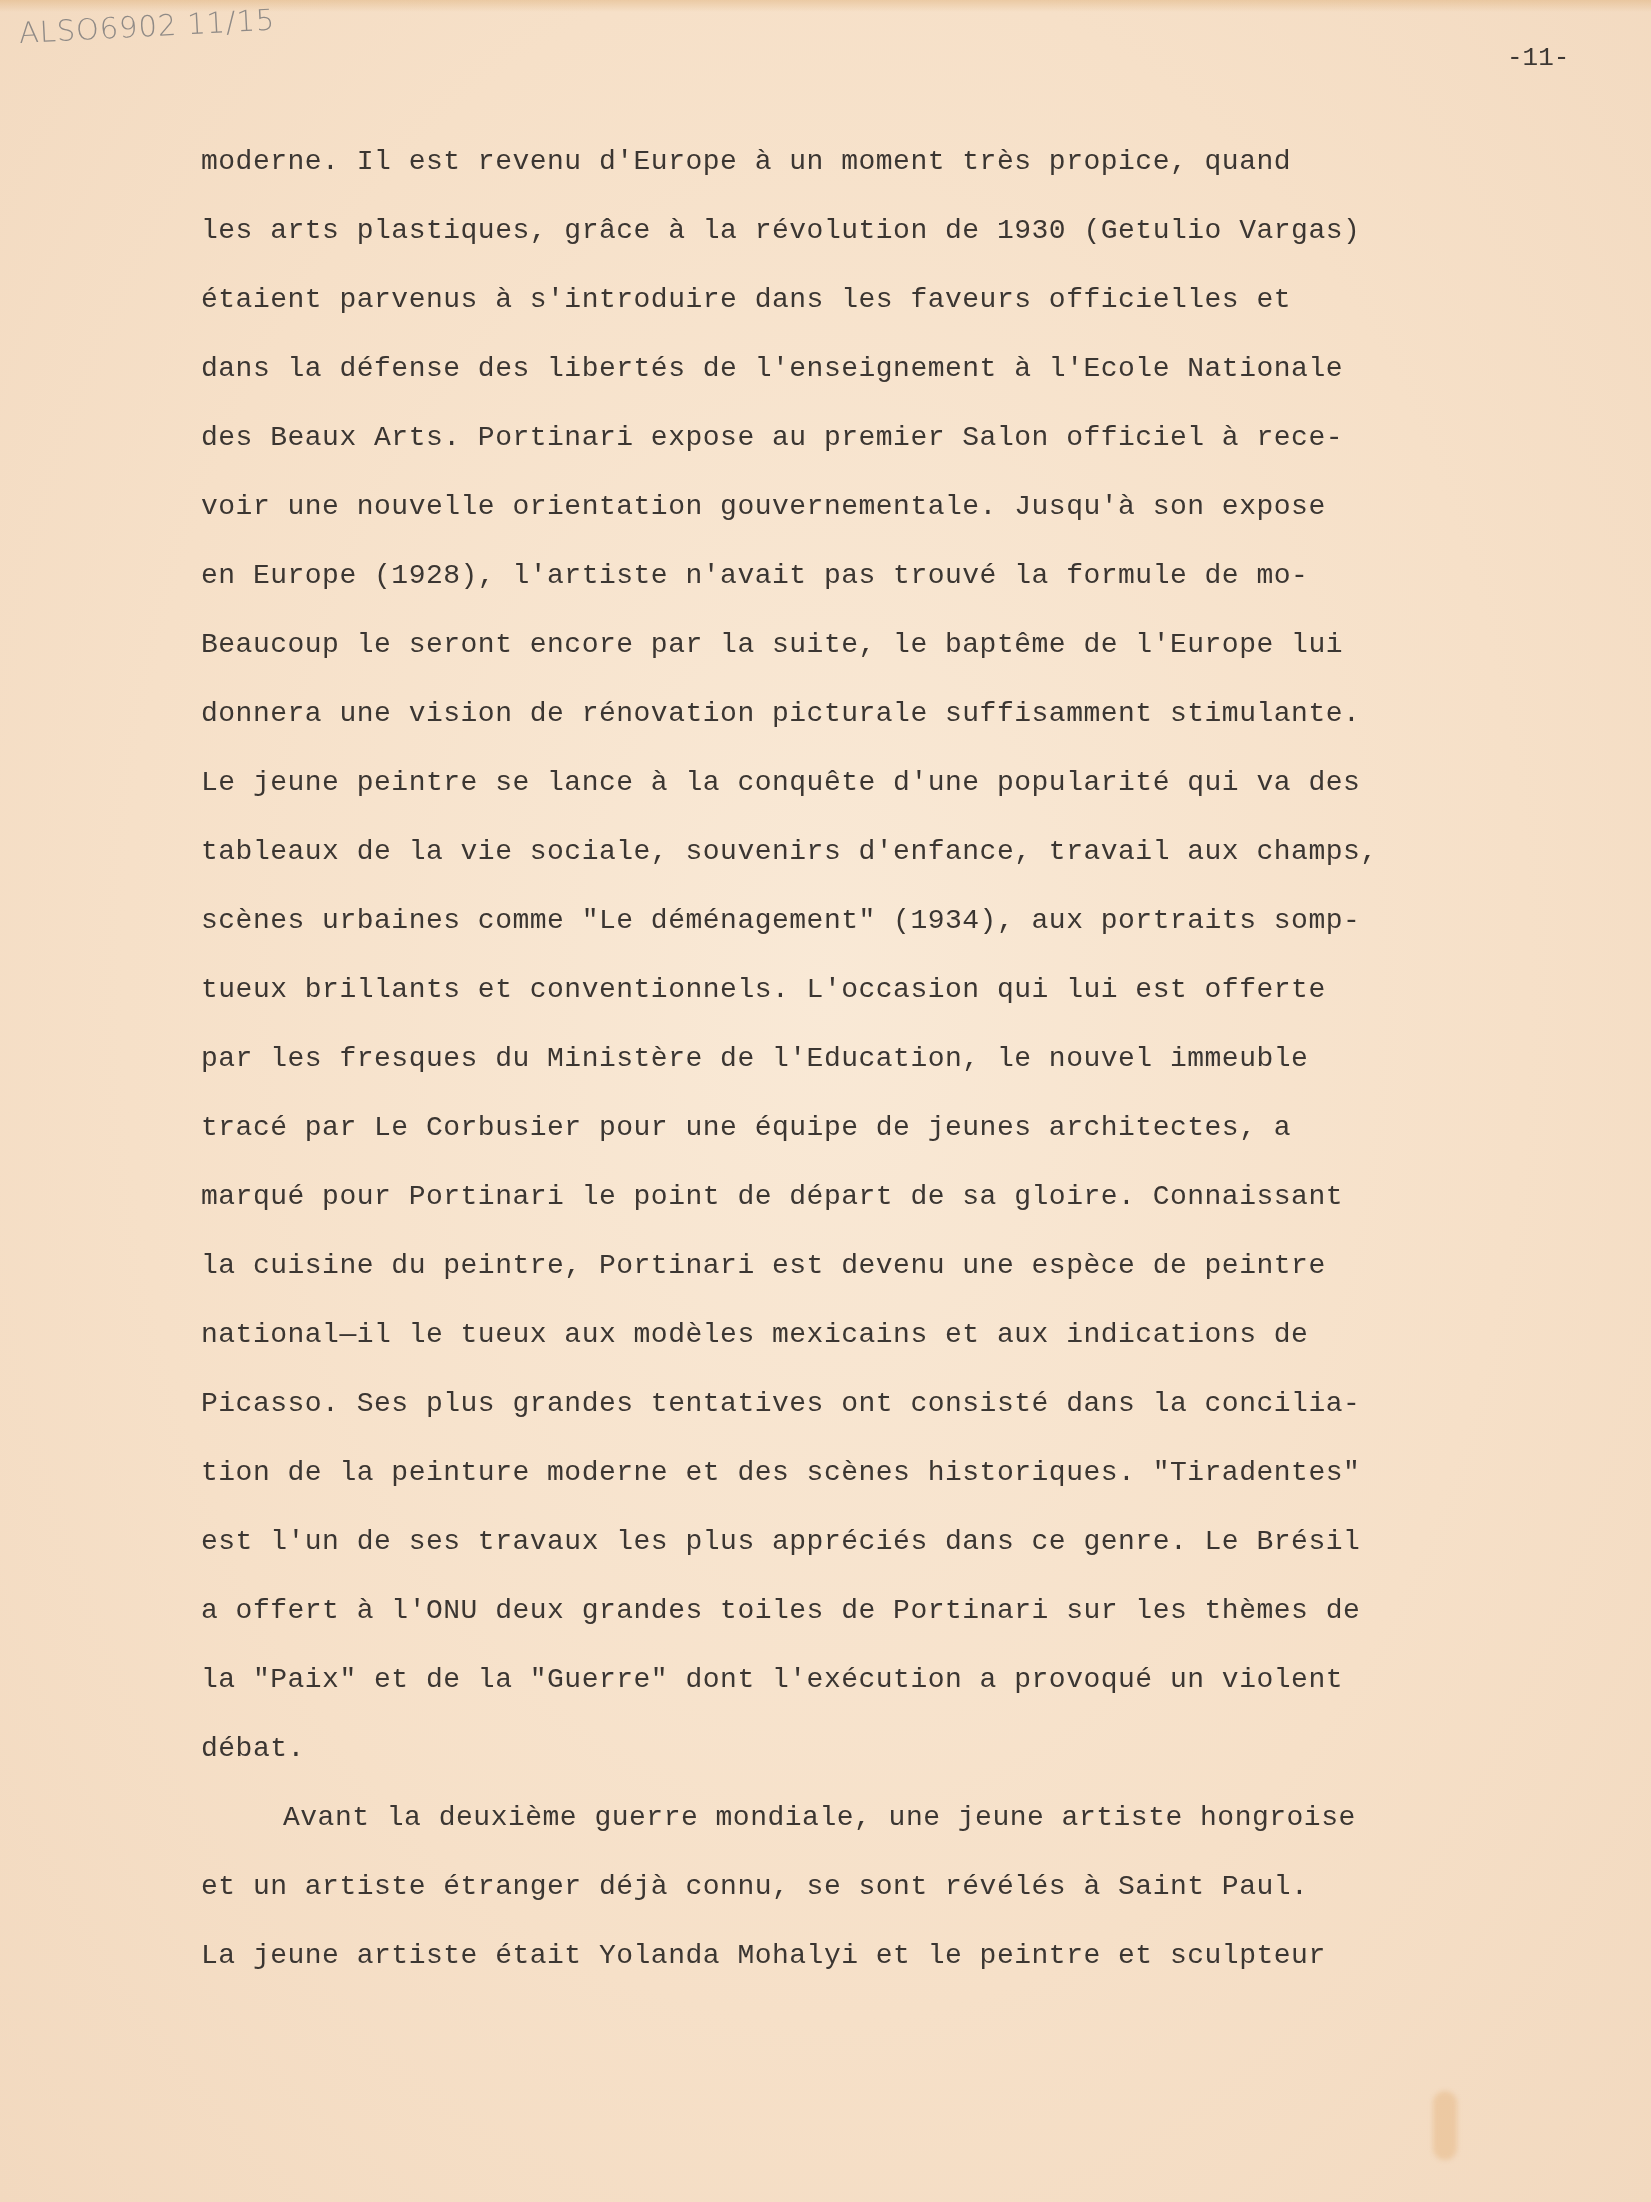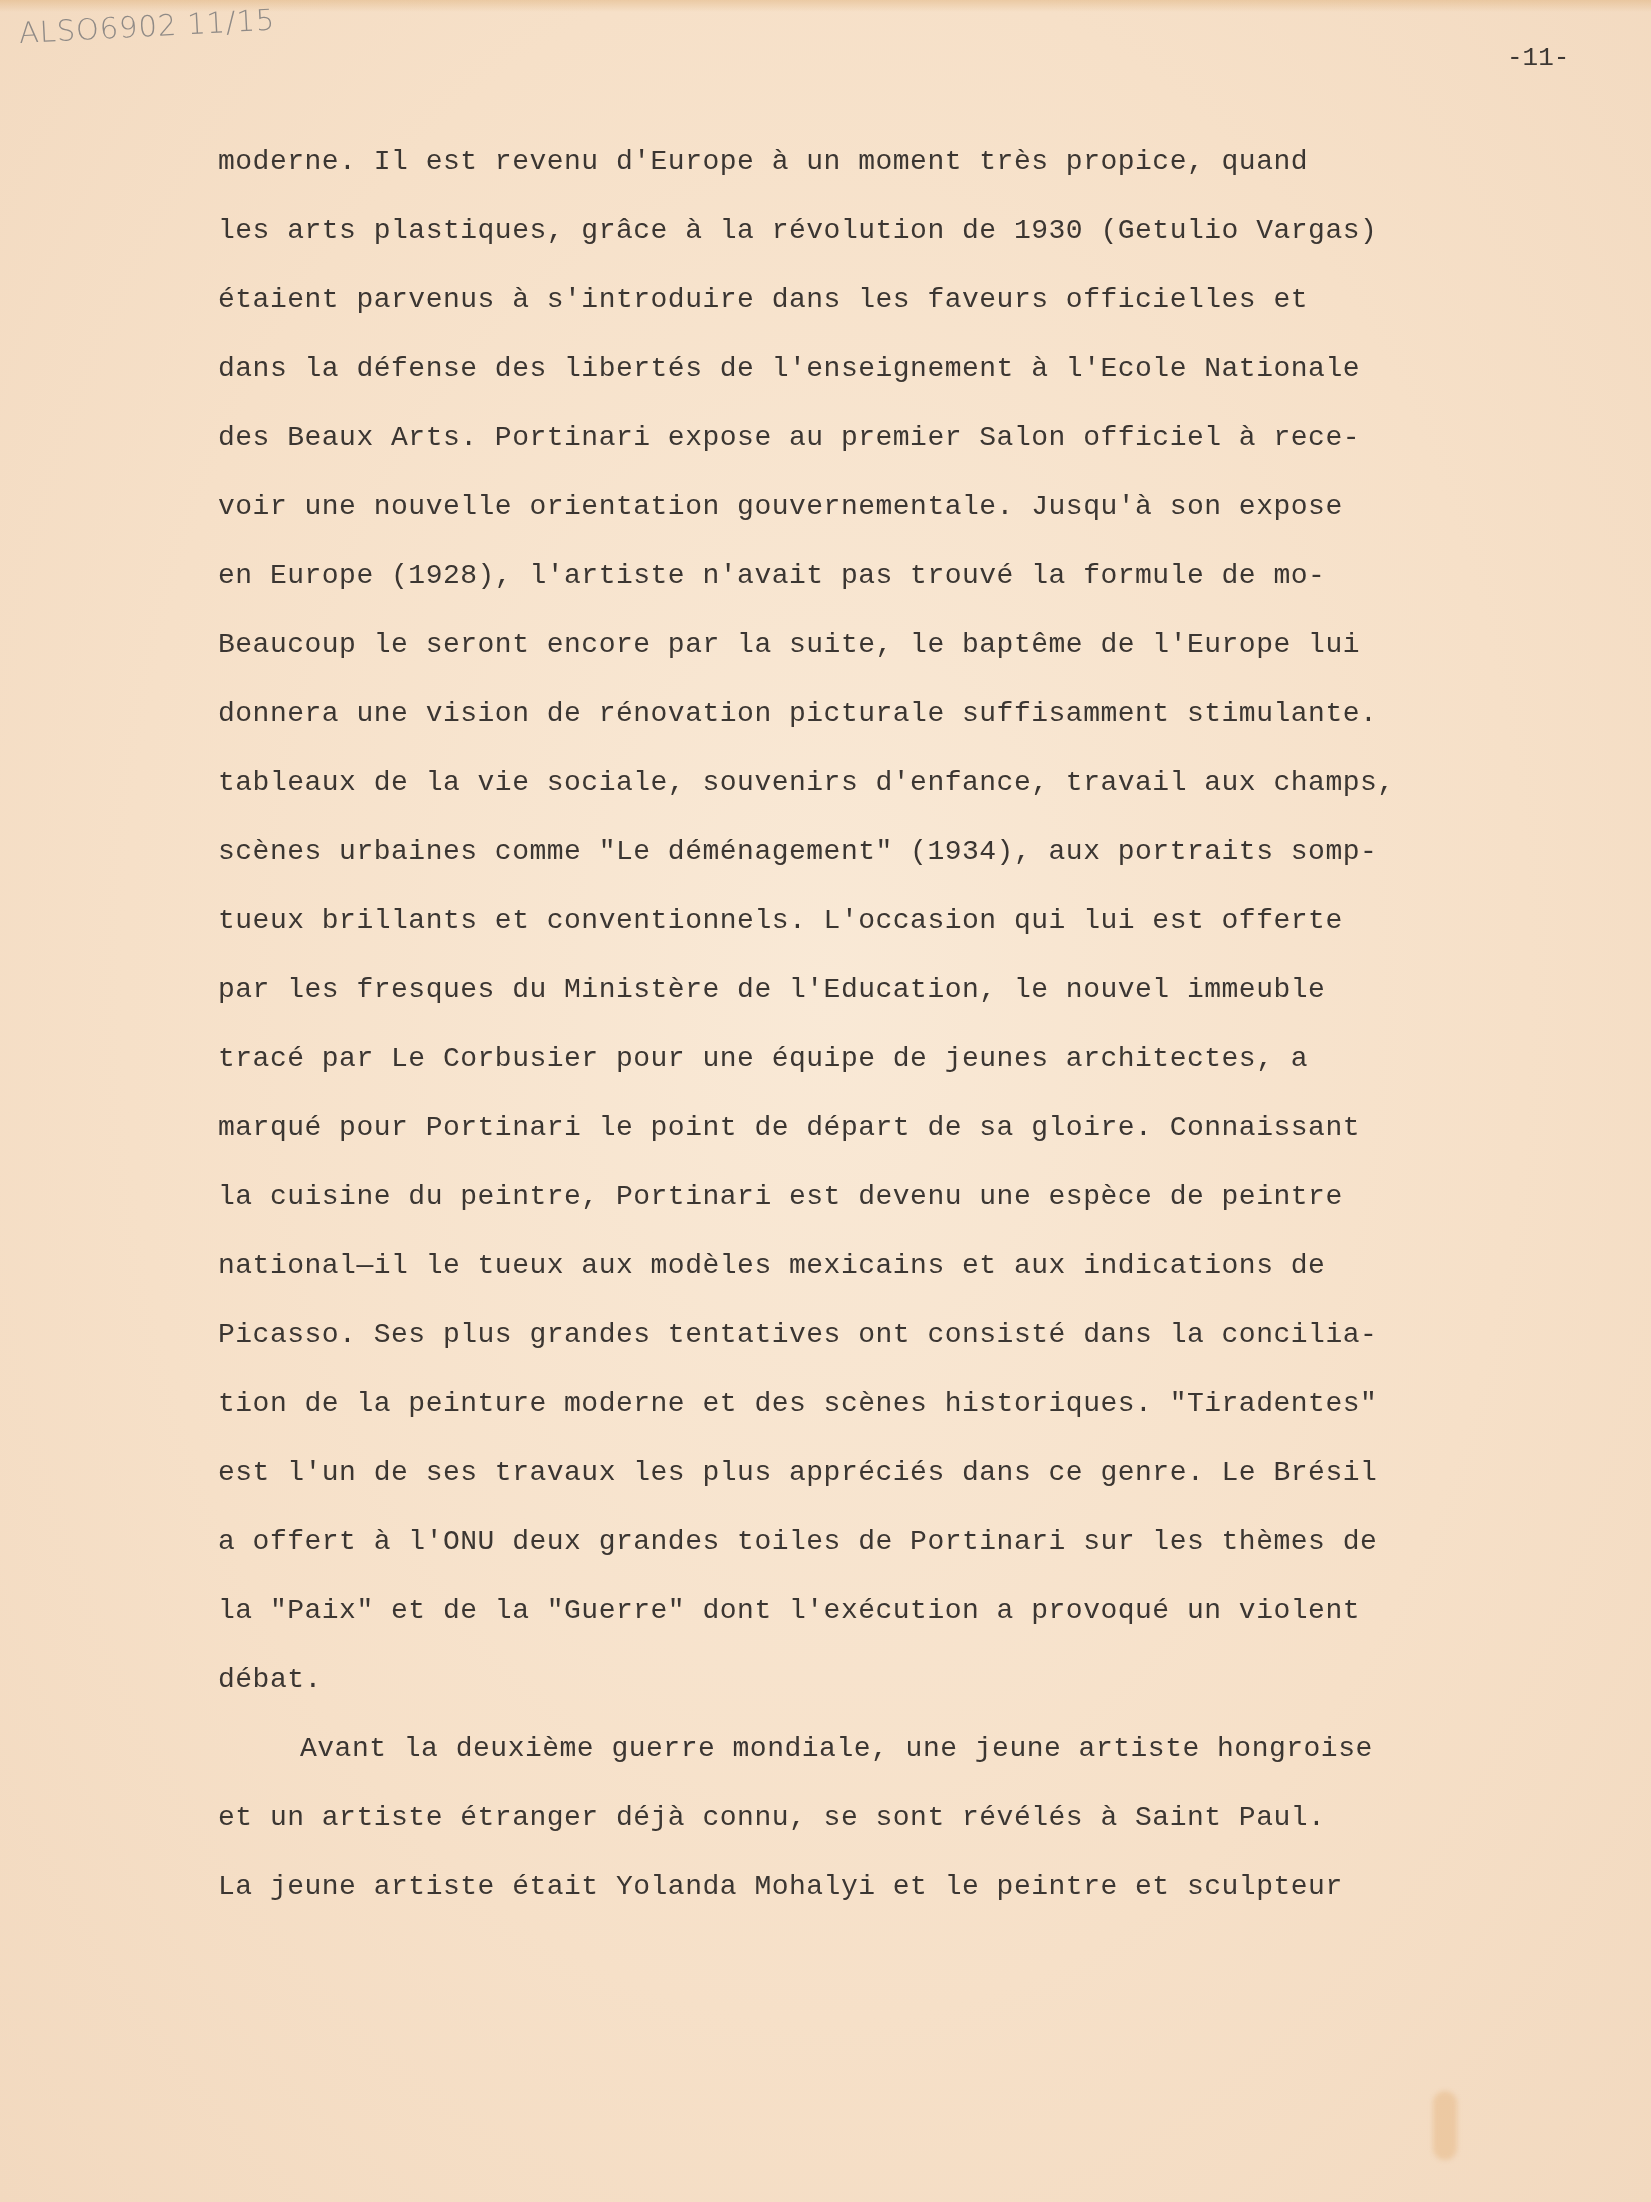"moderne. Il est revenu d'Europe" .body-text { left: 218px -> 201px }
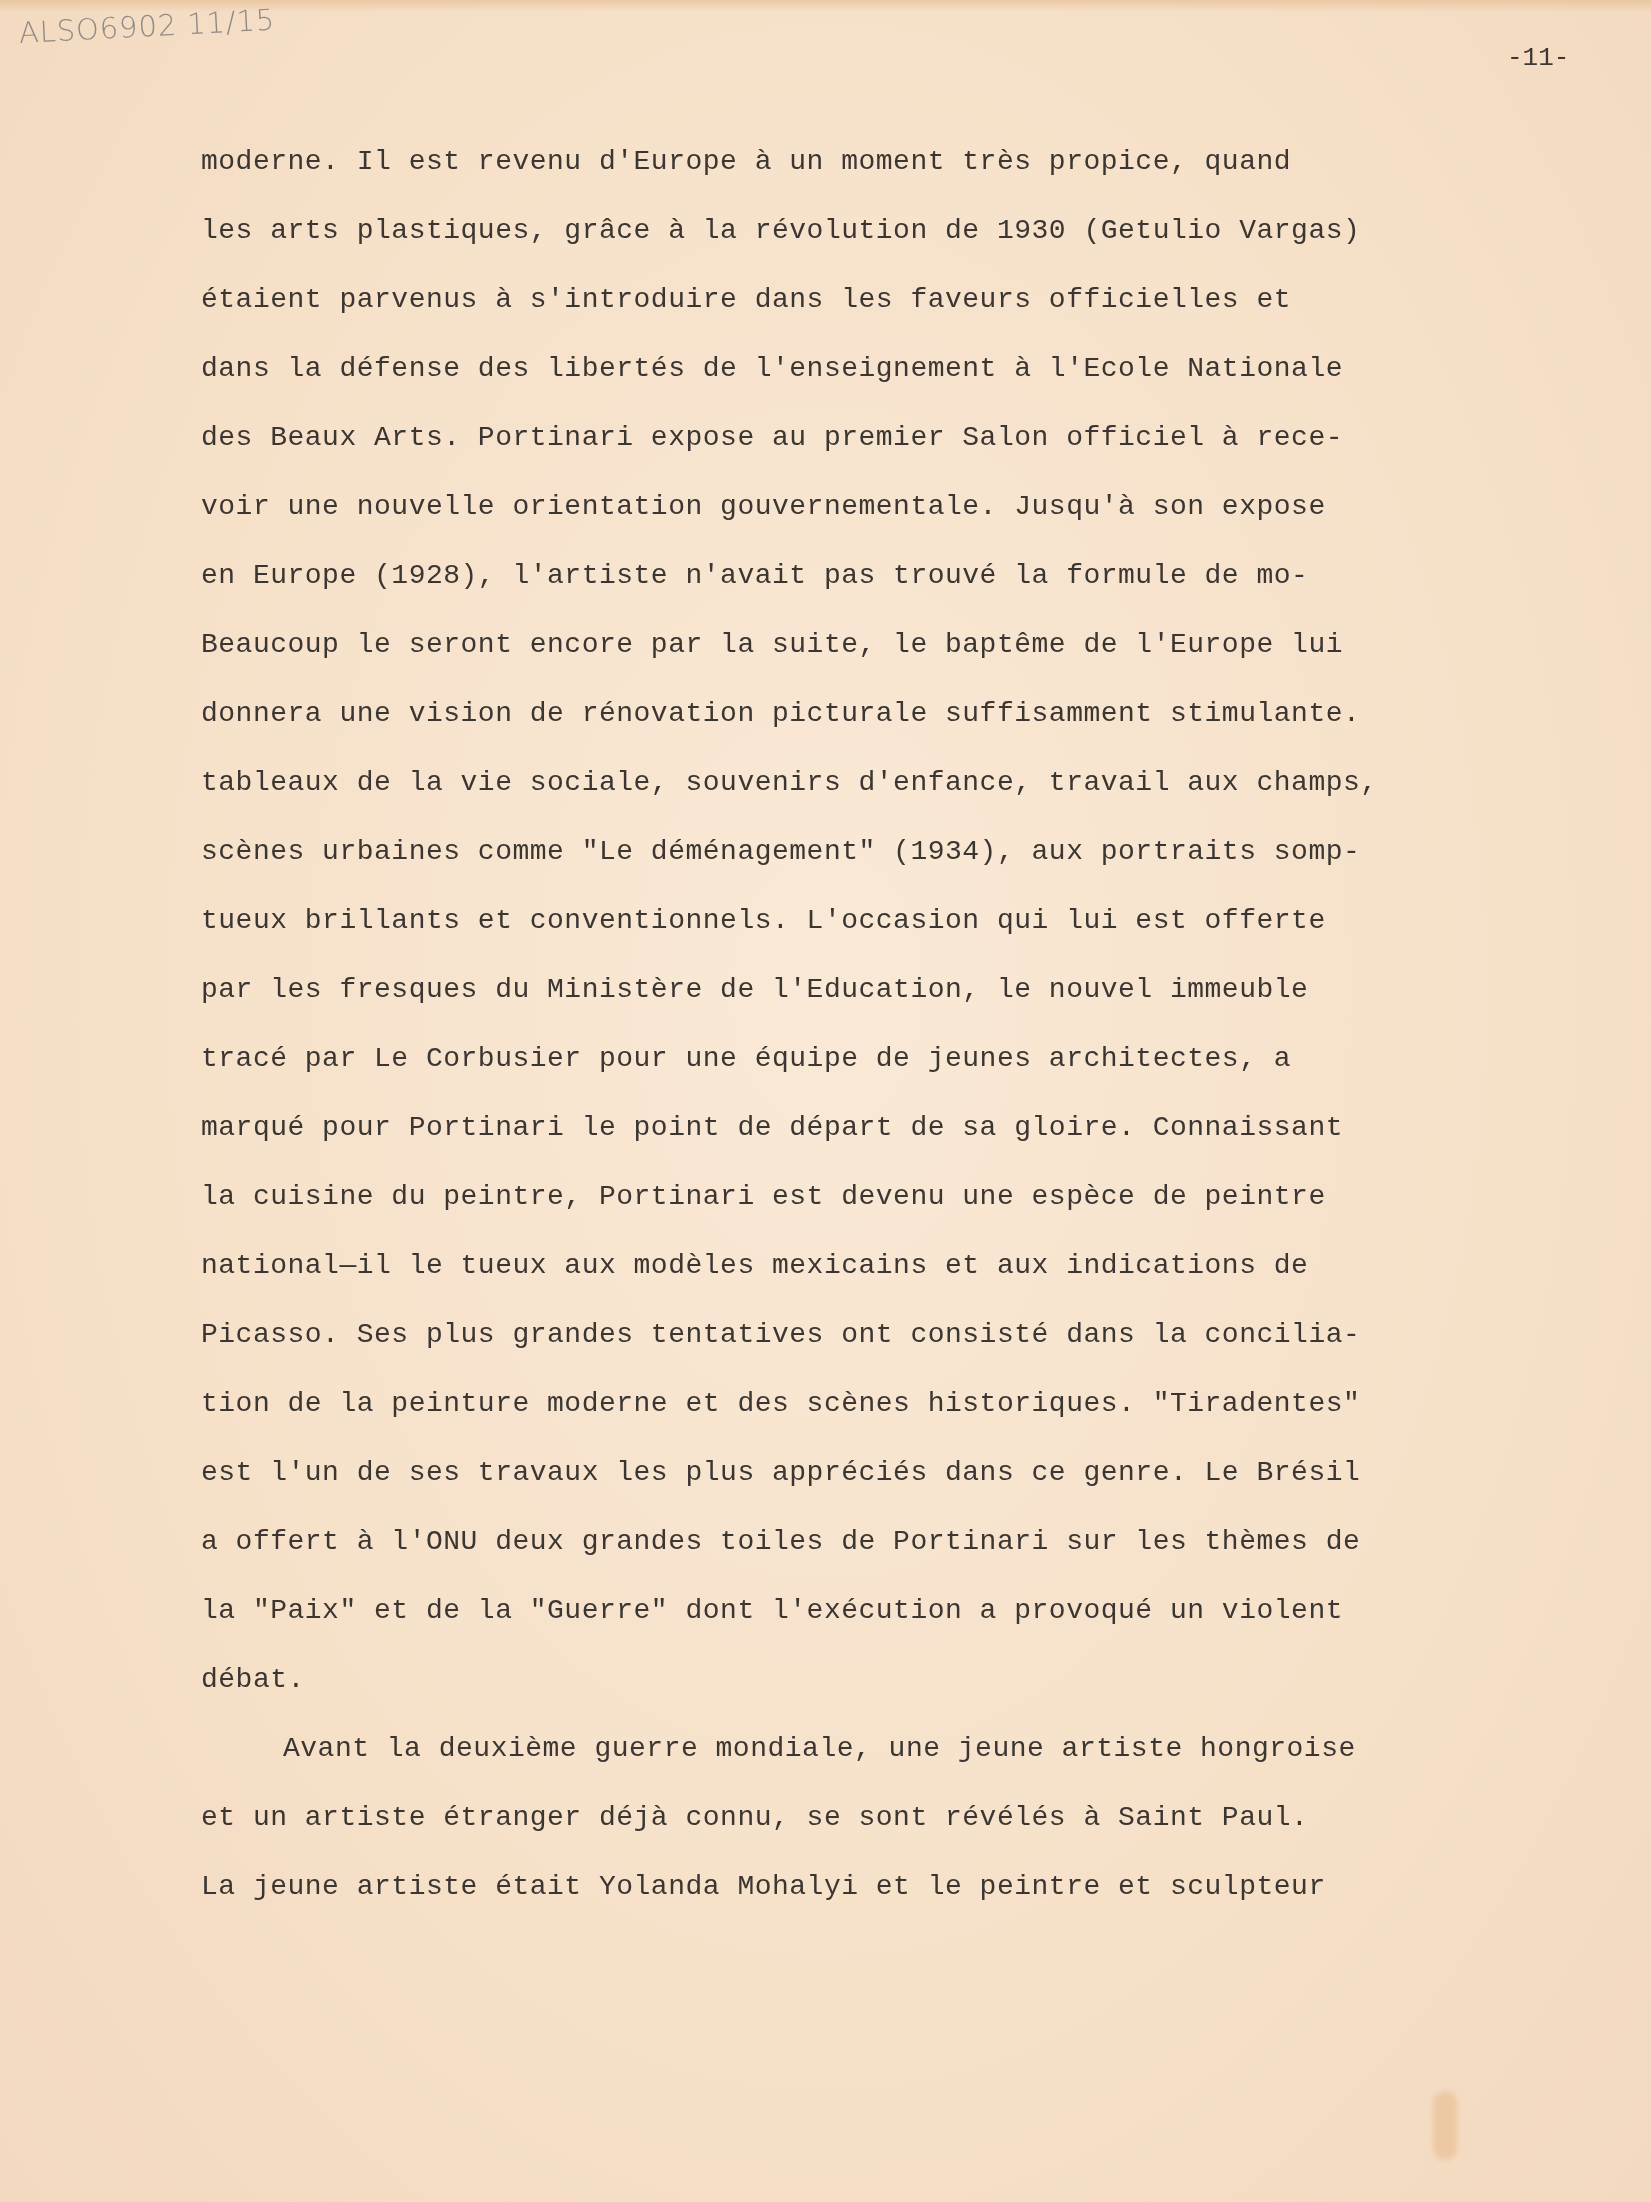"Le jeune peintre se lance" div.line { html: none -> <div>Le jeune peintre se lance à la conquête d'une popularité qui va des</div> }
